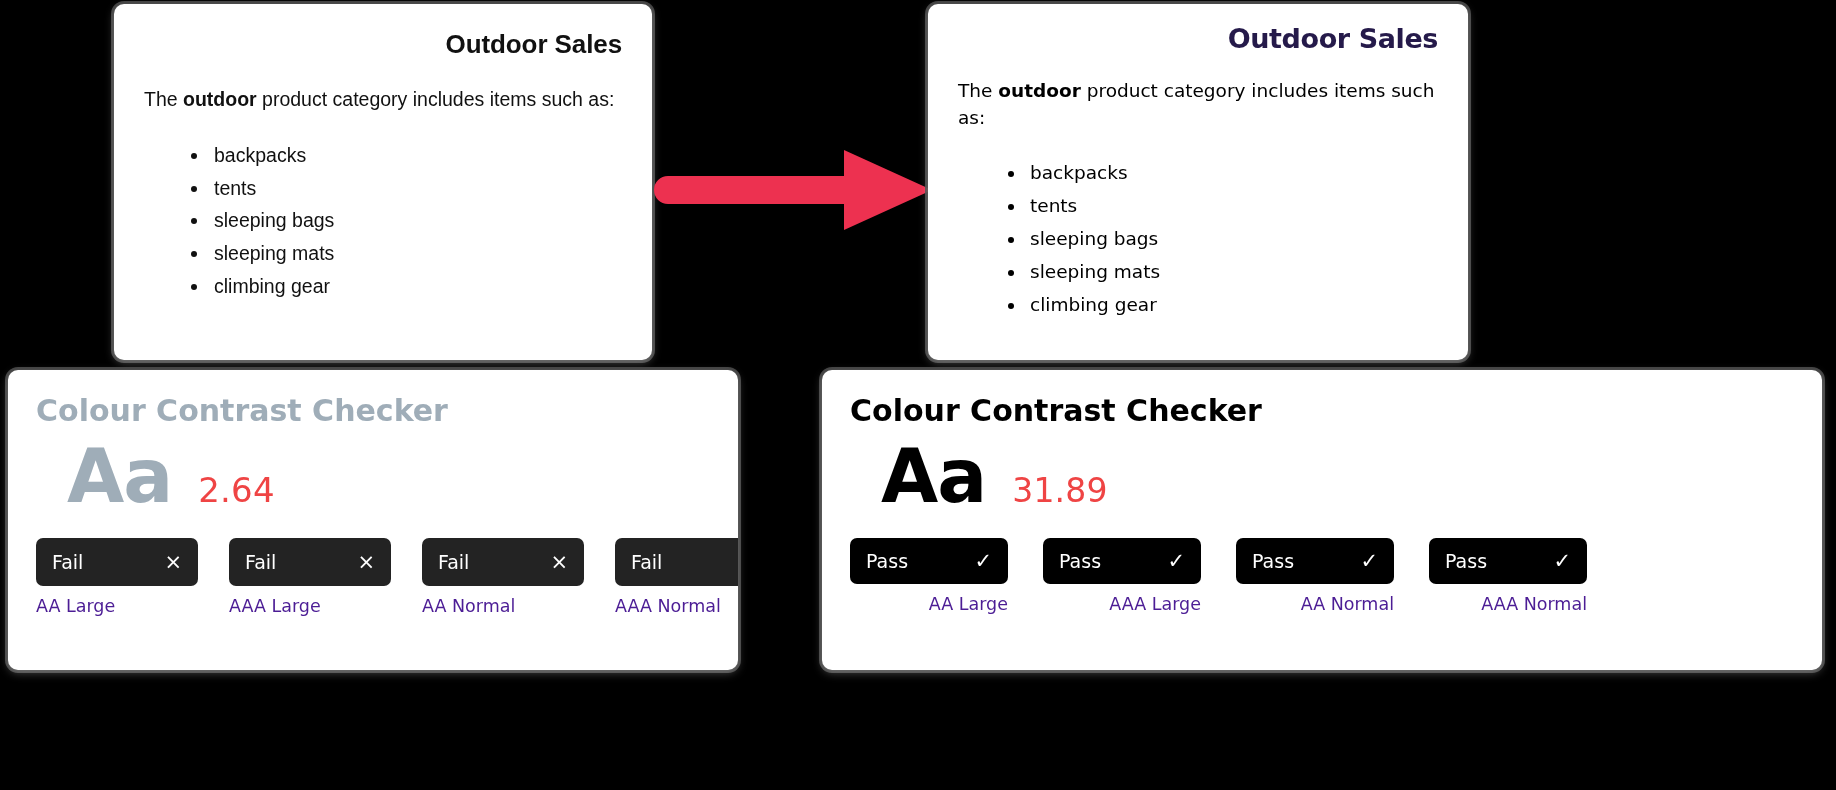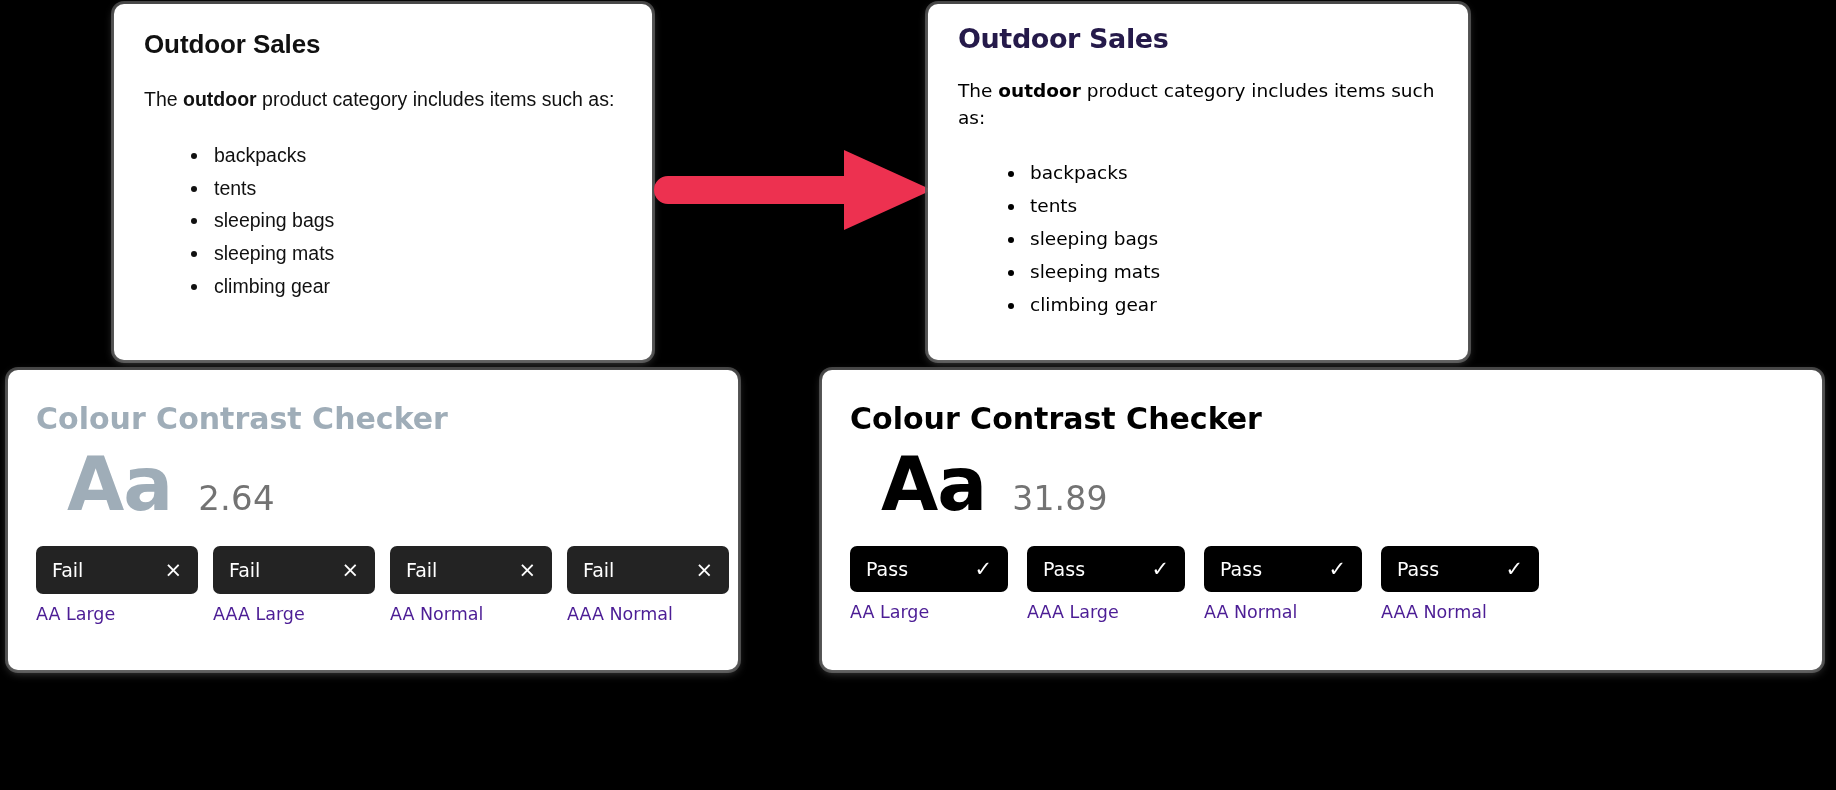"Outdoor Sales" .sales-title { text-align: none -> right }
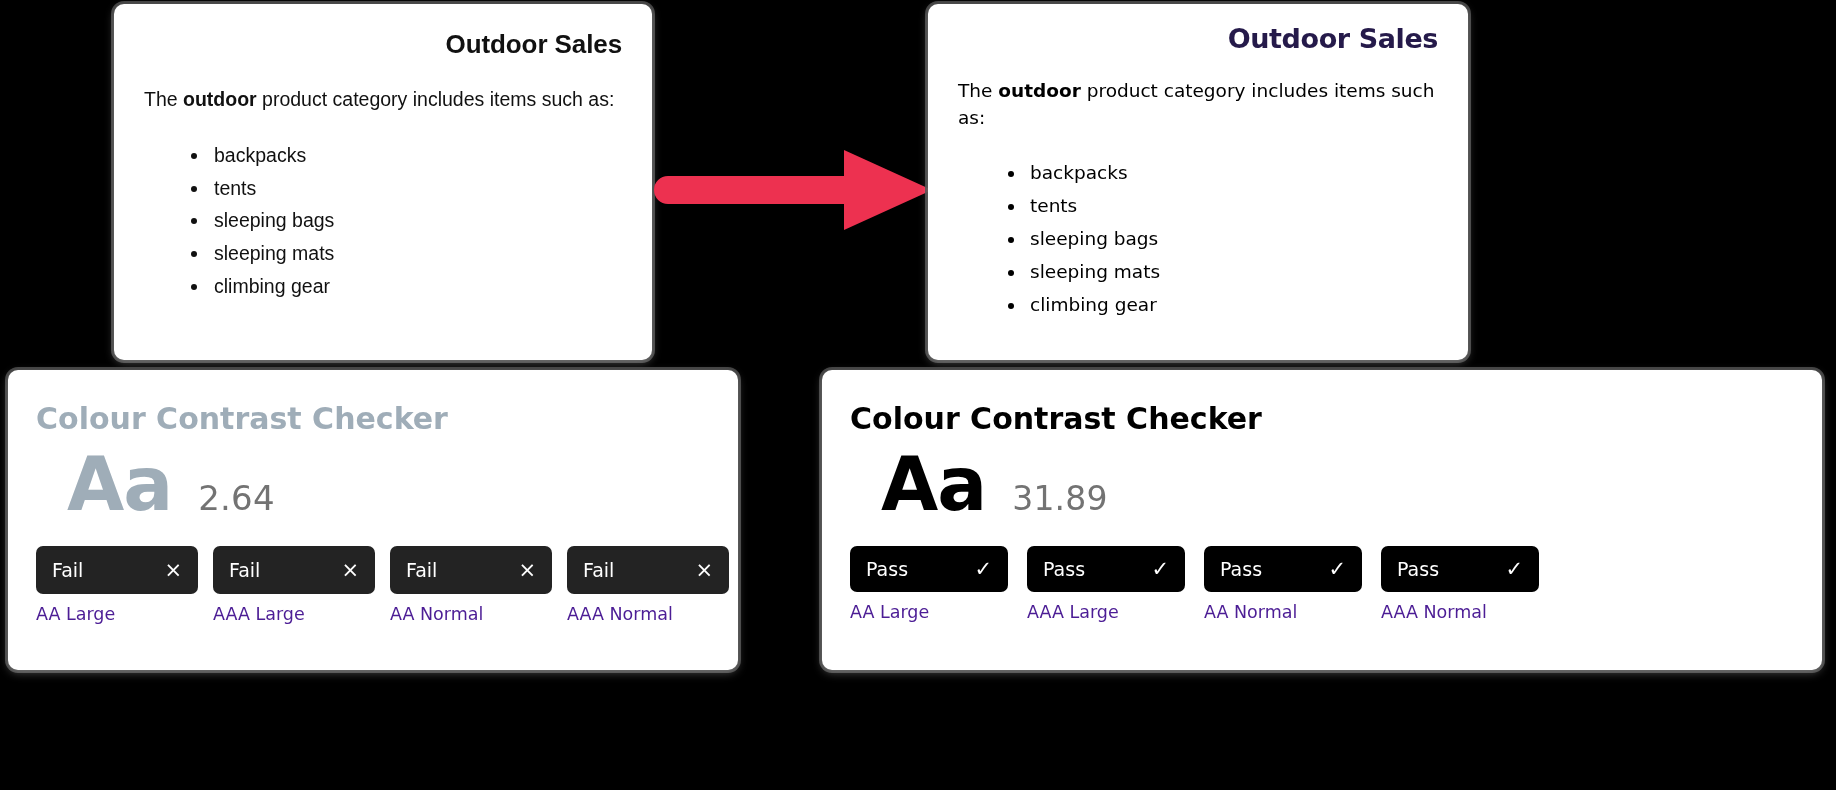"Colour Contrast Checker" .checker-body { padding: 32px 28px 0 28px -> 24px 28px 0 28px }
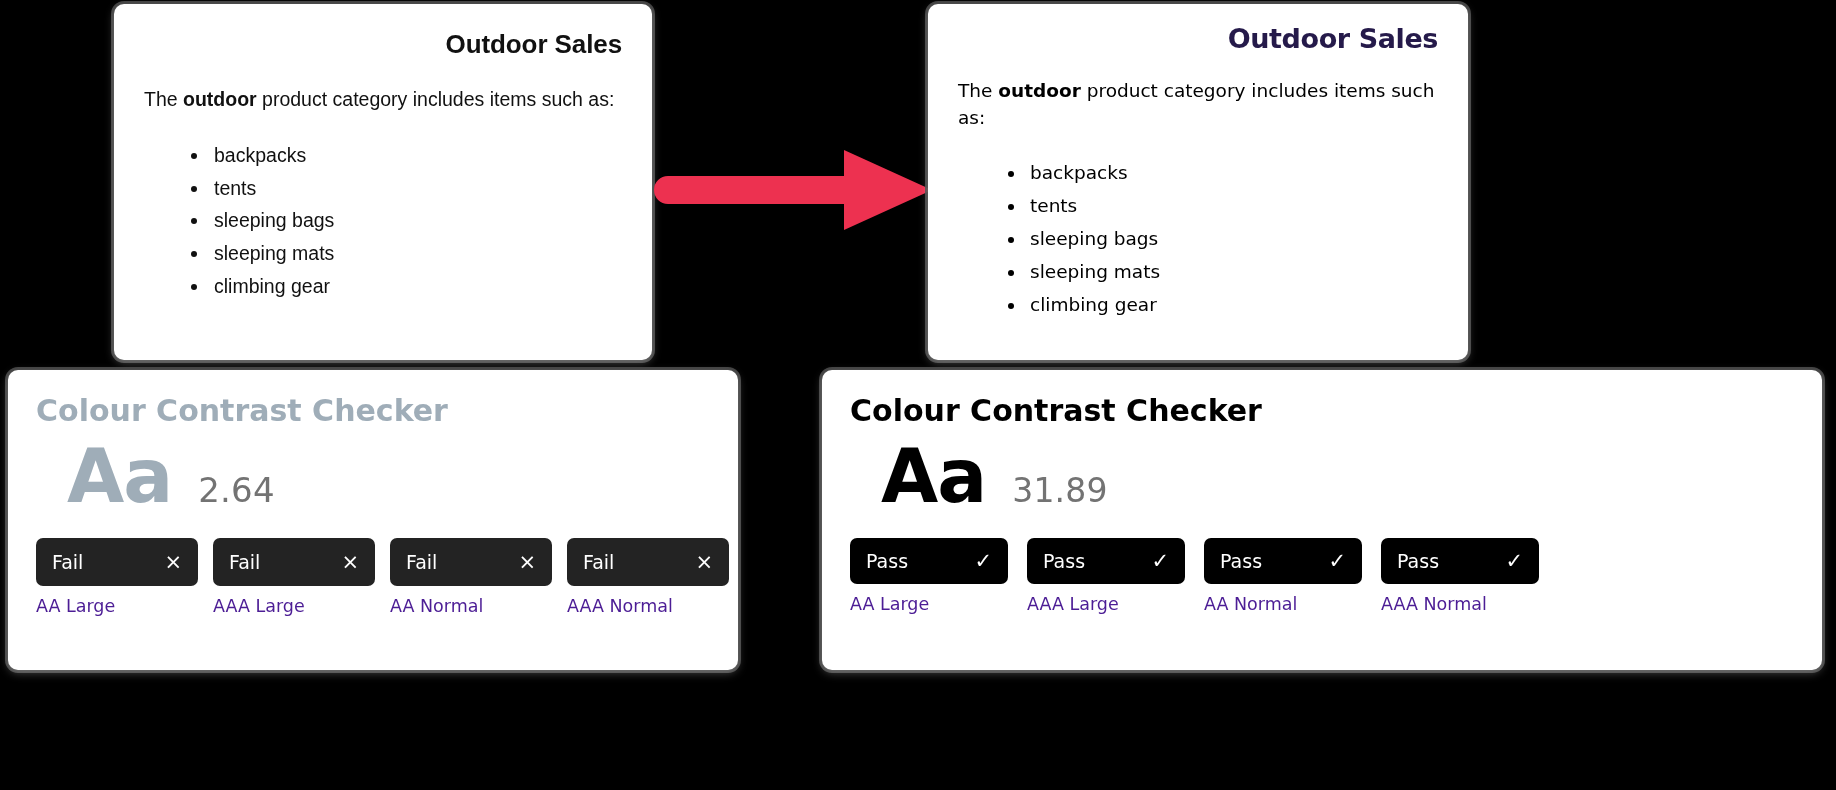"2.64" .sample-ratio { color: #737373 -> #ef4444 }
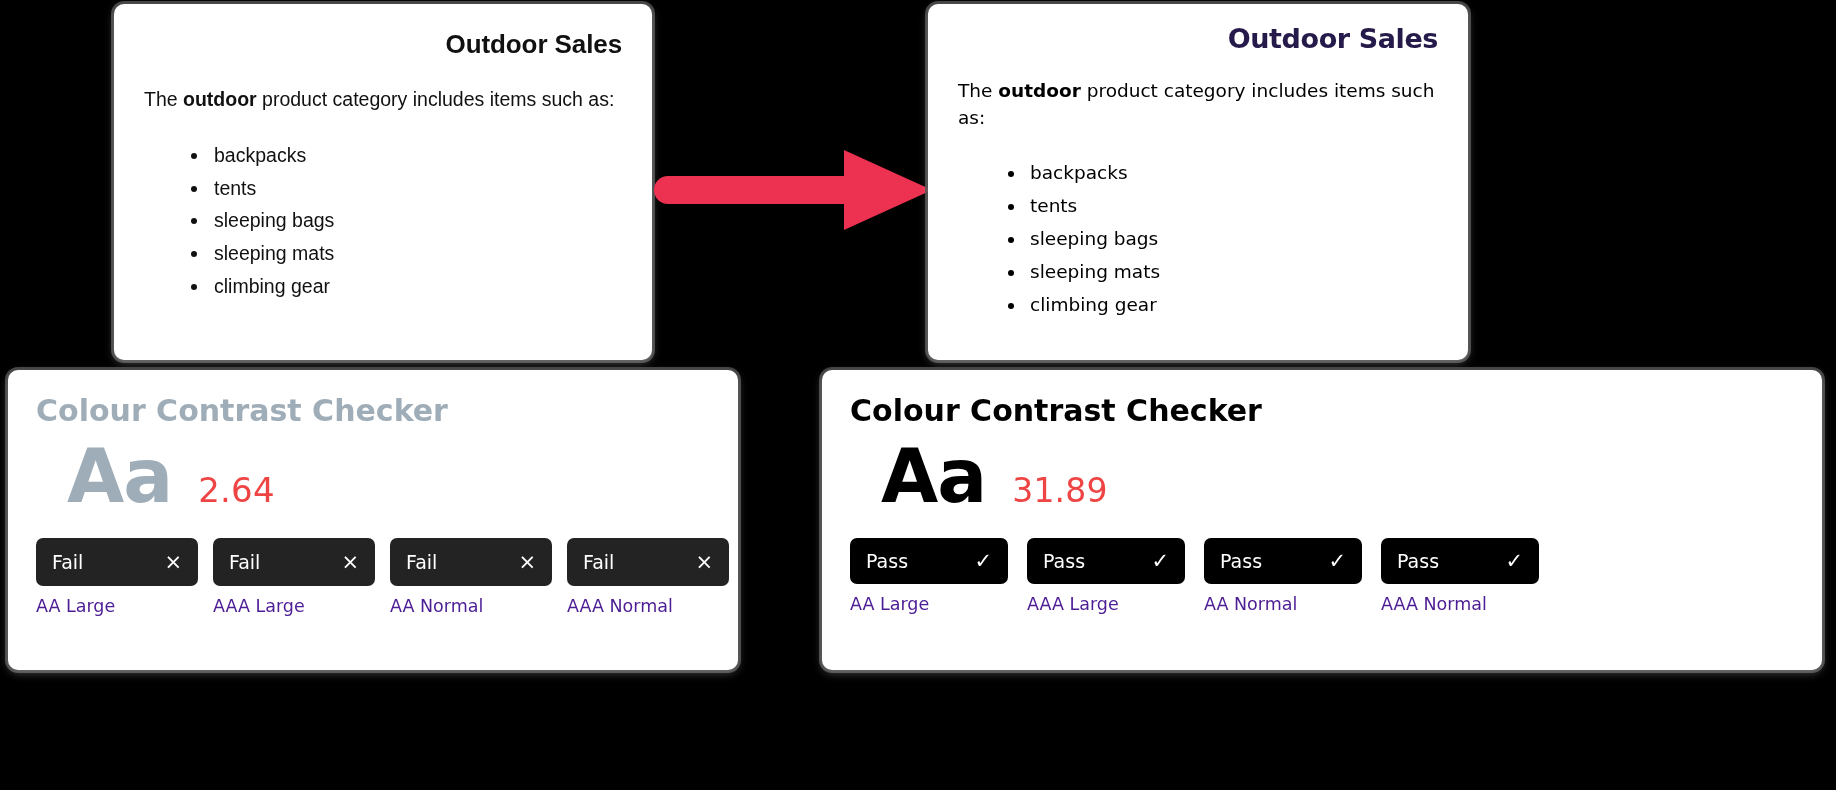"Fail" .badge-row { gap: none -> 16px }
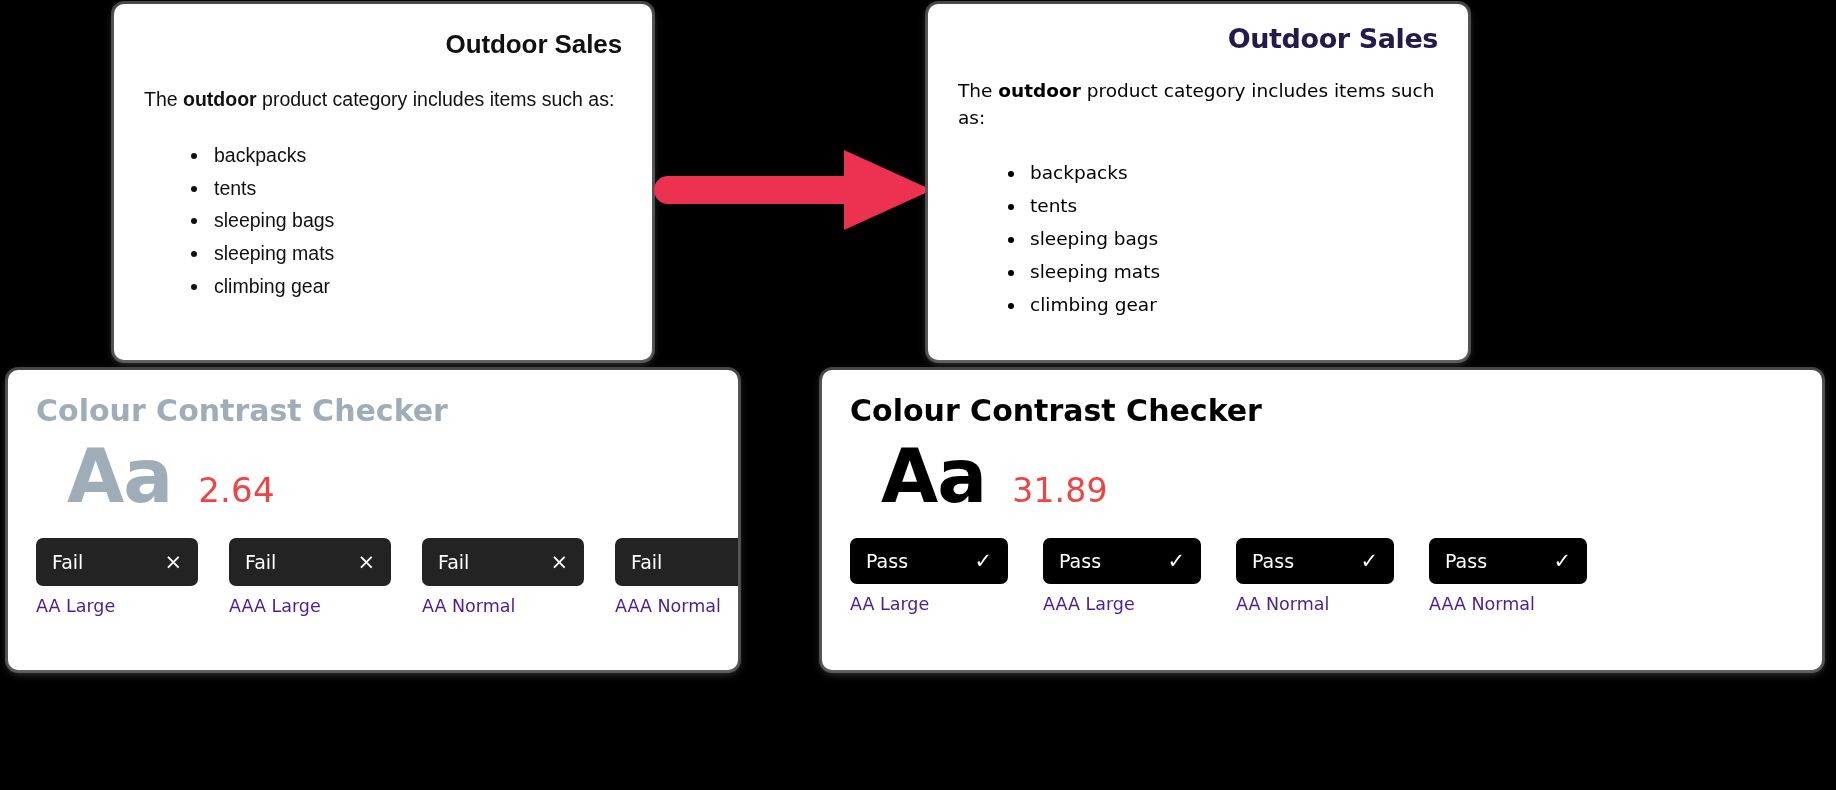"Pass" #card-checker-after .badge-cell { text-align: none -> right }
